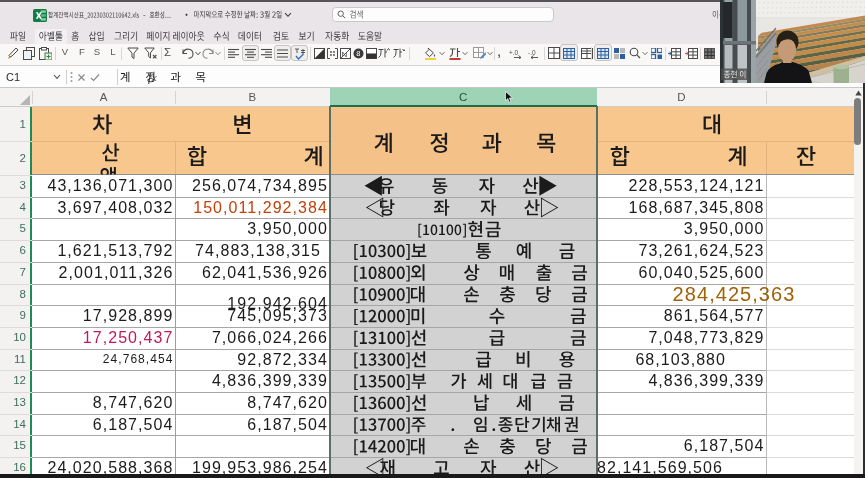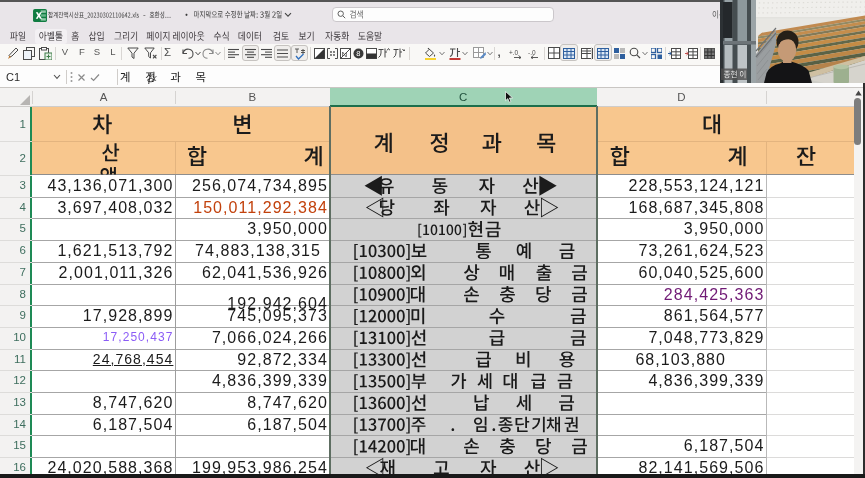"284,425,363" div { color: #701a75 -> #a16207; font-size: 16px -> 20px; left: 597px -> 628px }
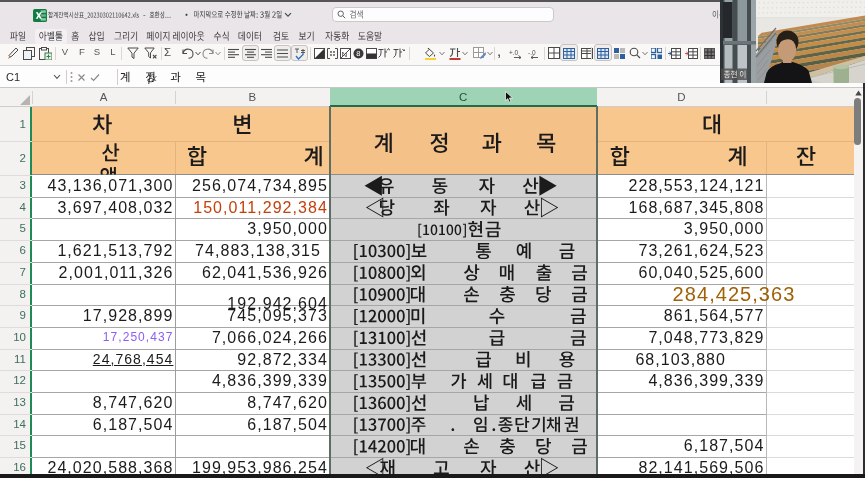"17,250,437" div { color: #8b5cf6 -> #be185d; font-size: 12px -> 16px }
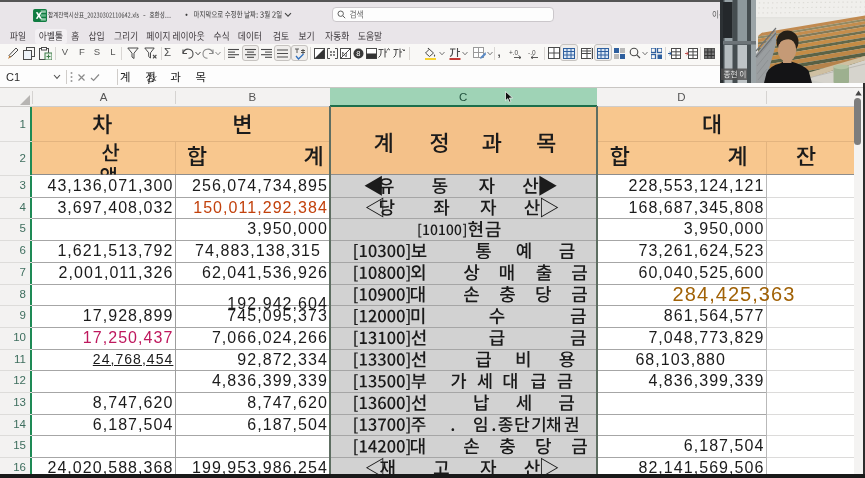"24,768,454" div { font-size: 14px -> 12px; text-decoration: underline -> none }
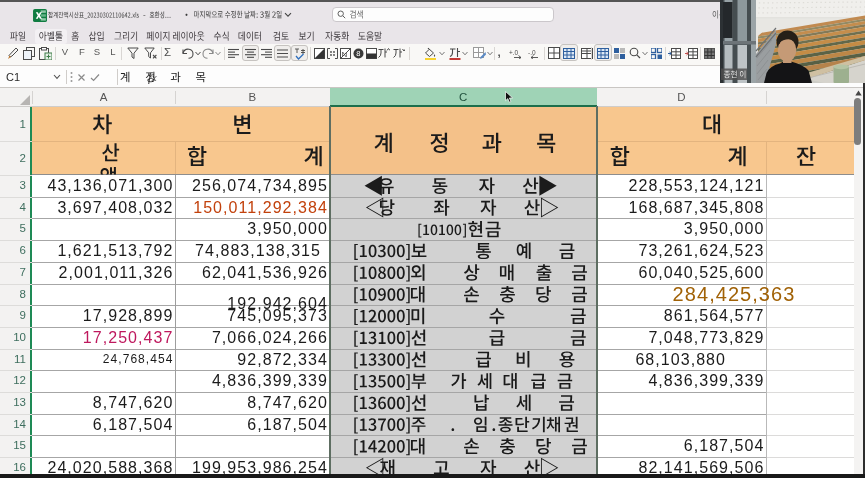"82,141,569,506" div { text-align: right -> none }
